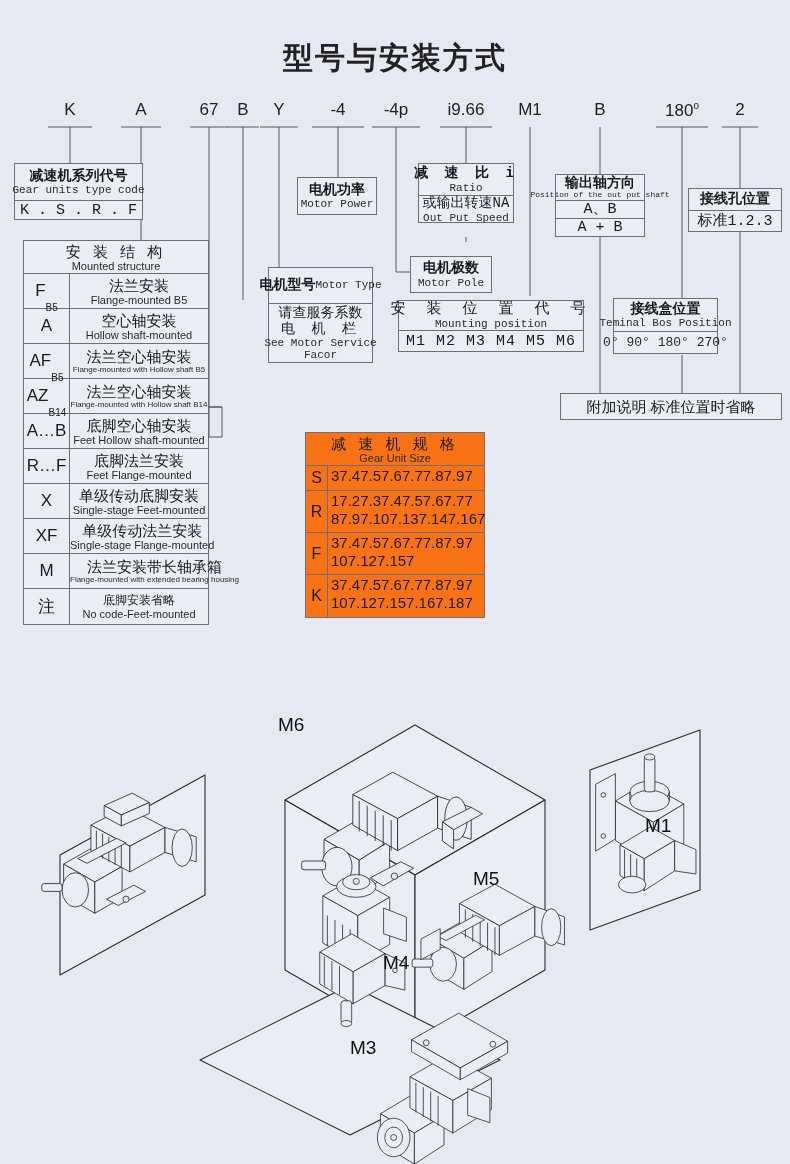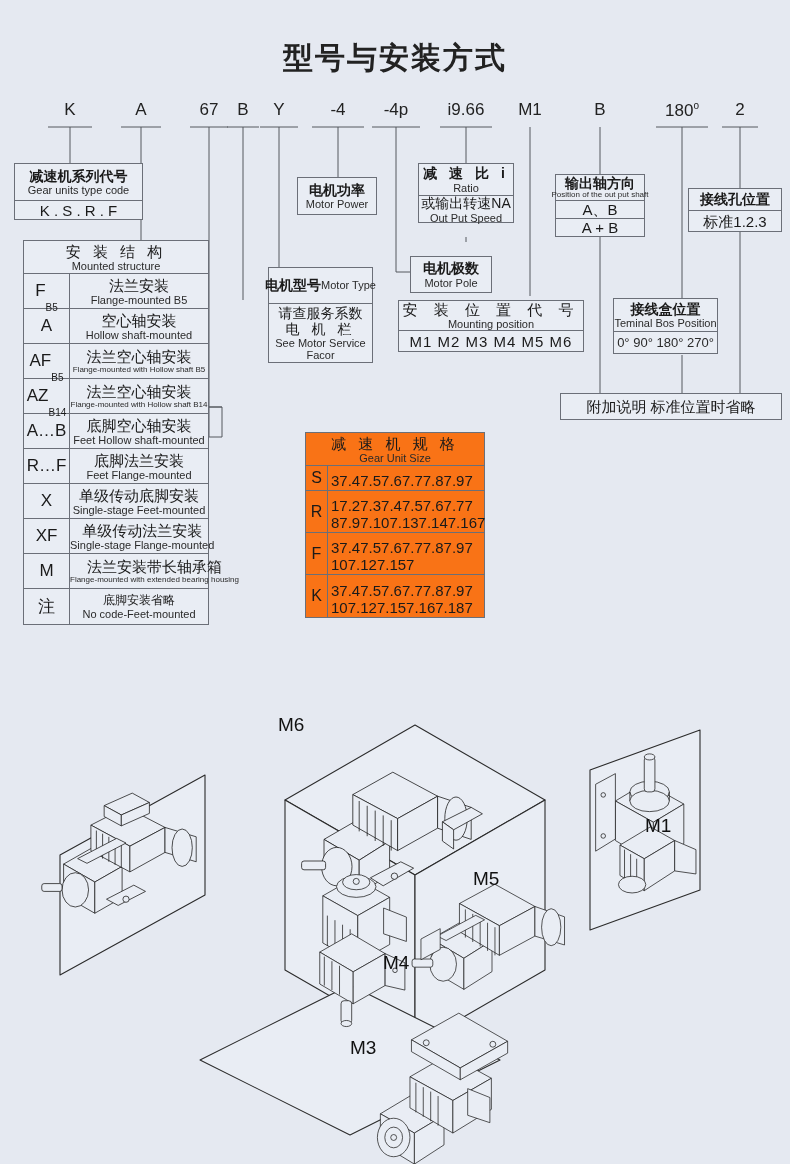"减速机系列代号" .box .cell { font-family: none -> Liberation Mono, monospace }
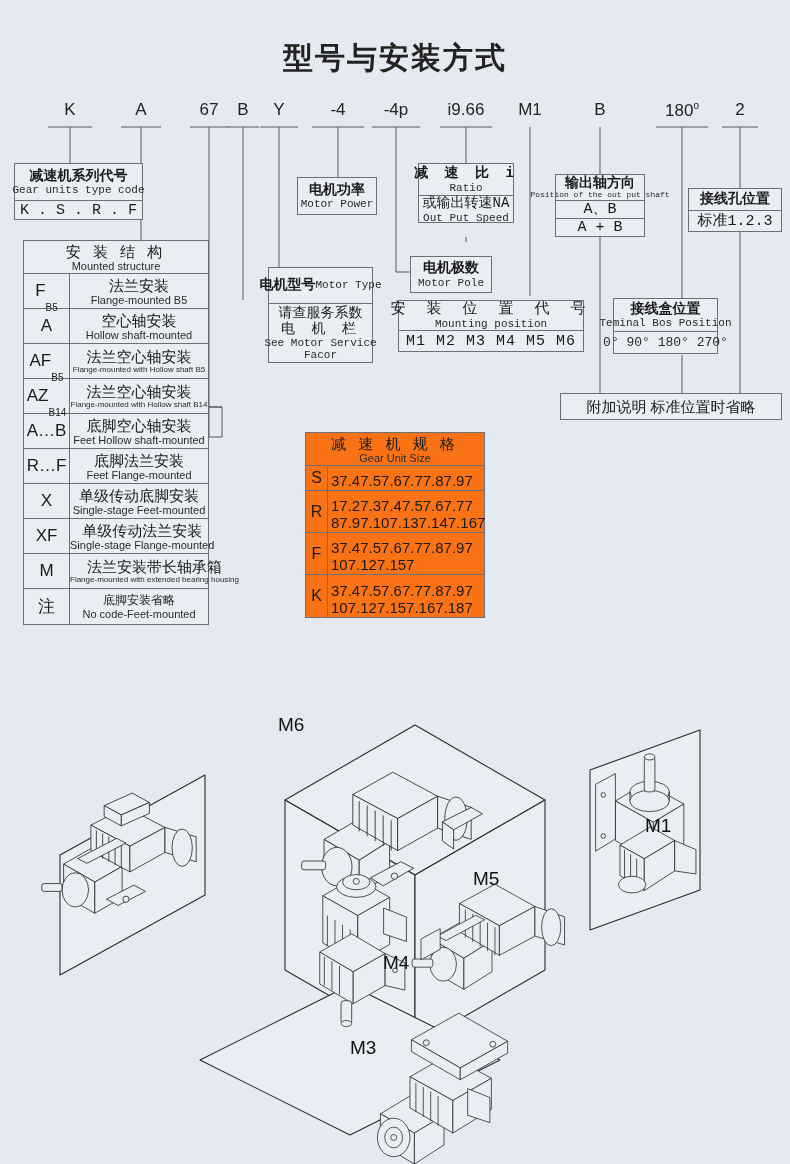"37.47.57.67.77.87.97" .gvals { justify-content: flex-end -> flex-start }
